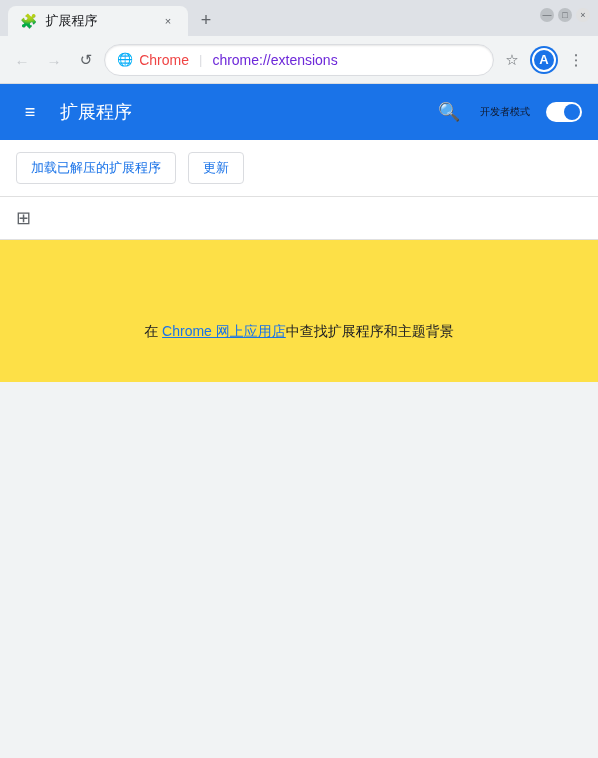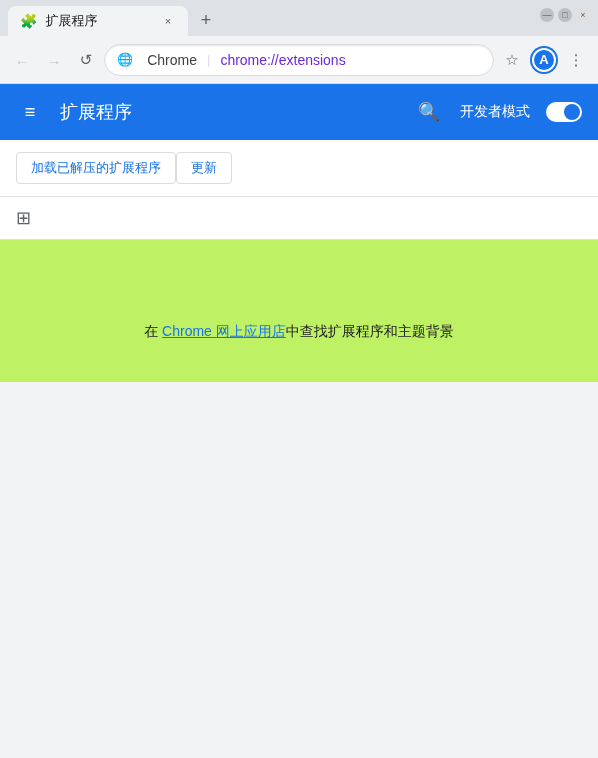"Chrome" .omnibox-text { color: #404040 -> #ef4444; margin-left: 8px -> none }
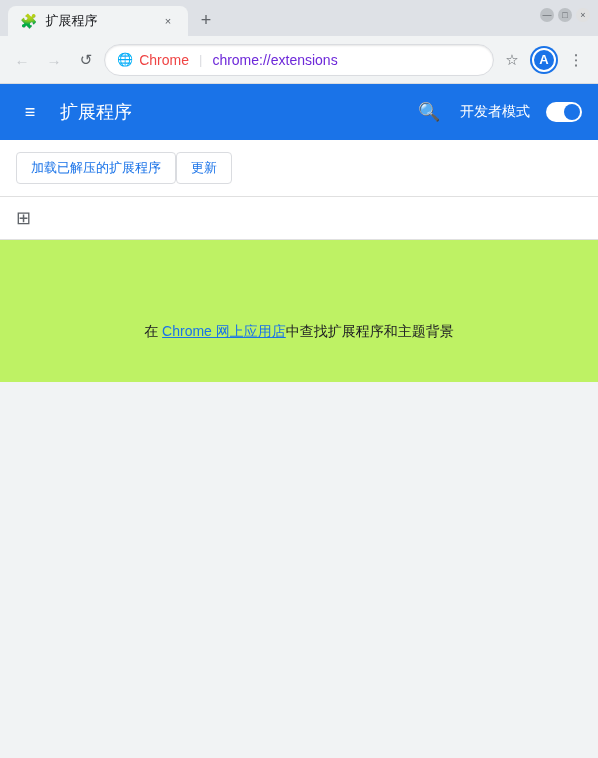"开发者模式" .dev-mode-label { color: #ffffff -> #0f172a; font-size: 14px -> 10px }
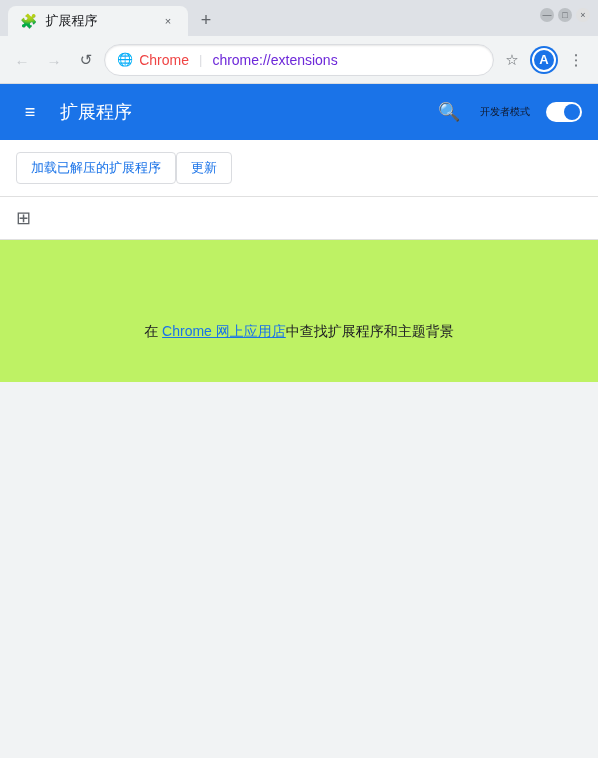"加载已解压的扩展程序" .action-bar { gap: 0 -> 12px }
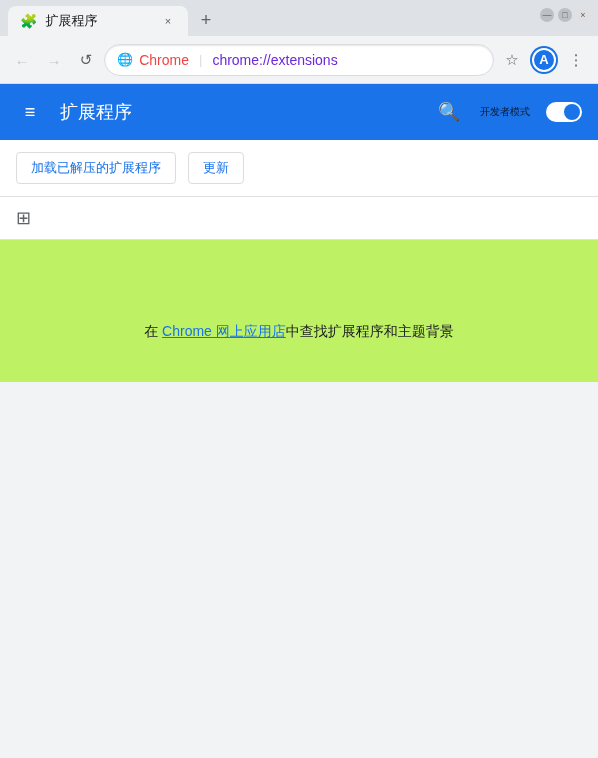"在 Chrome 网上应用店中查找扩展程序和主题背景" .main-content { background: #bef264 -> #fde047 }
